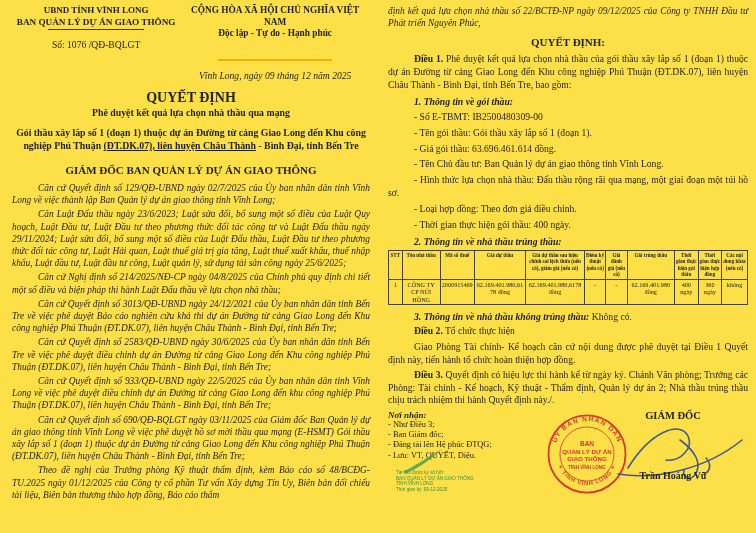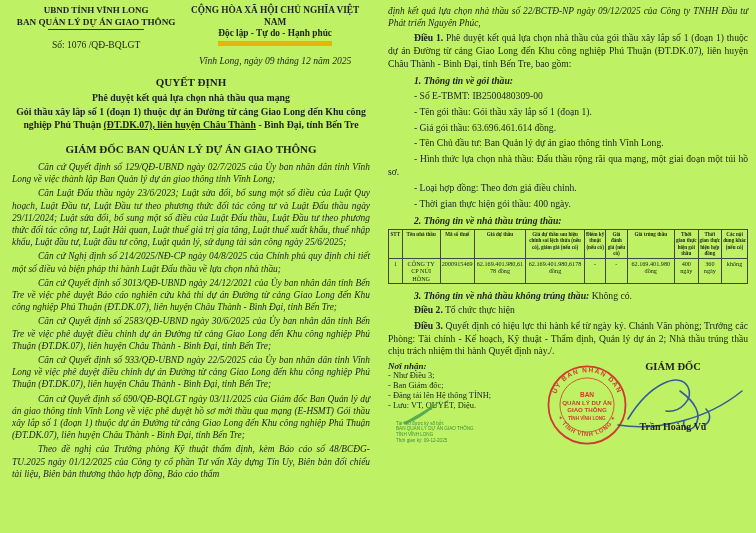"UBND TỈNH VĨNH LONG" .page { background: #bef264 -> #fde047 }
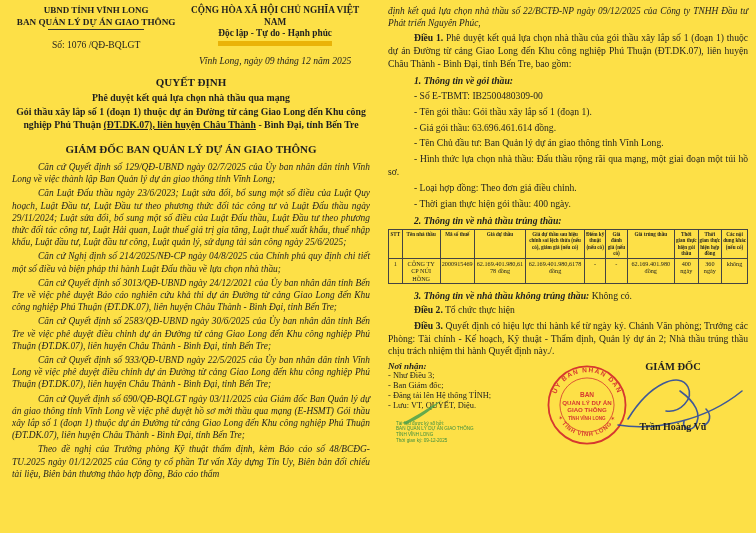"Độc lập - Tự do" .motto { border-bottom: 5px solid #eab308 -> 2px solid #eab308; padding-bottom: 1px -> 19px }
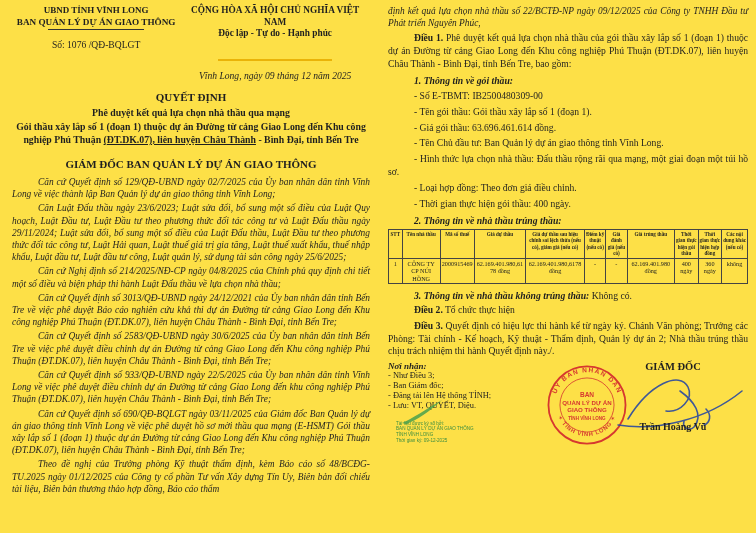"QUYẾT ĐỊNH:" div.center-head { html: none -> <div>QUYẾT ĐỊNH:</div> }
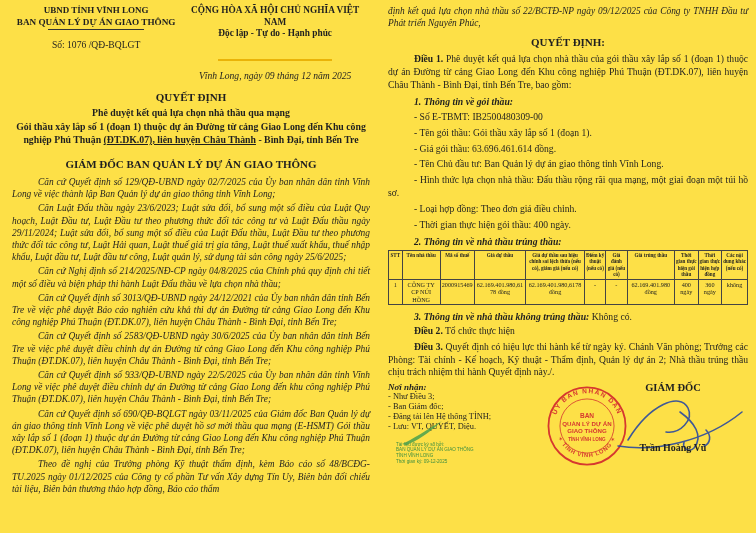"QUYẾT ĐỊNH" .t1 { font-size: 11px -> 14px }
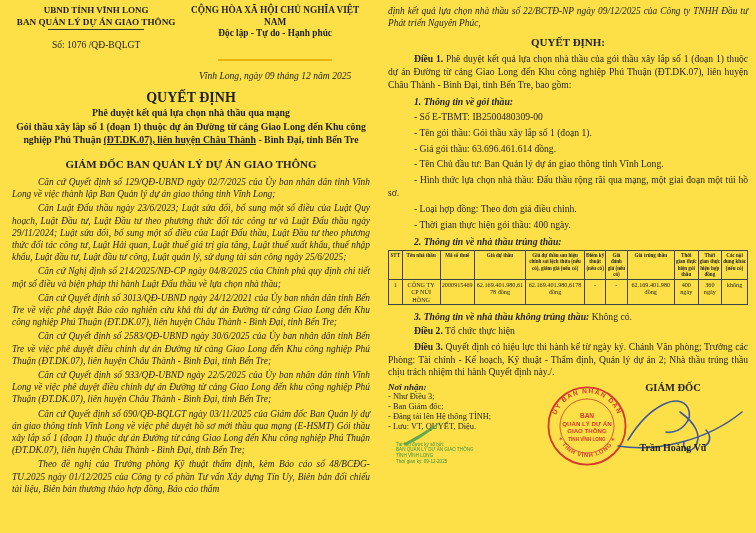"Gói thầu xây lắp số" .t3 { margin-top: 1px -> 7px }
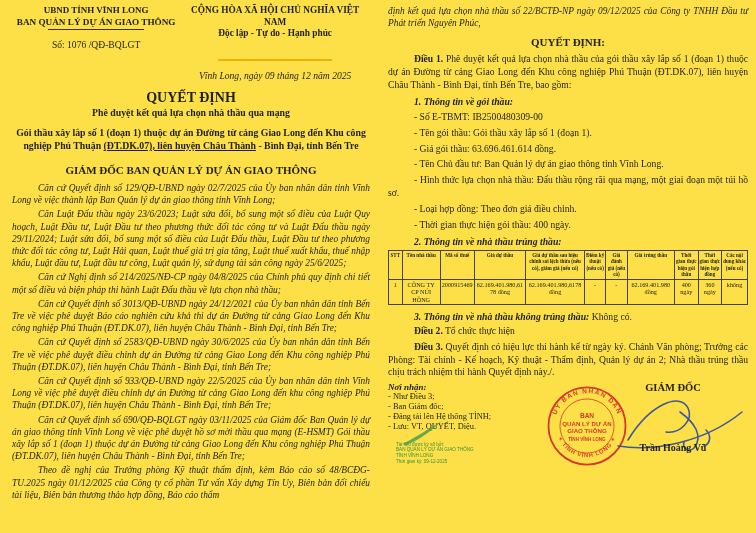"Giao Phòng Tài chính- Kế" p.rp { html: none -> <p>Giao Phòng Tài chính- Kế hoạch căn cứ nội dung được phê duyệt tại Điều 1 Quyết định này, tiến hành tổ chức hoàn thiện hợp đồng.</p> }
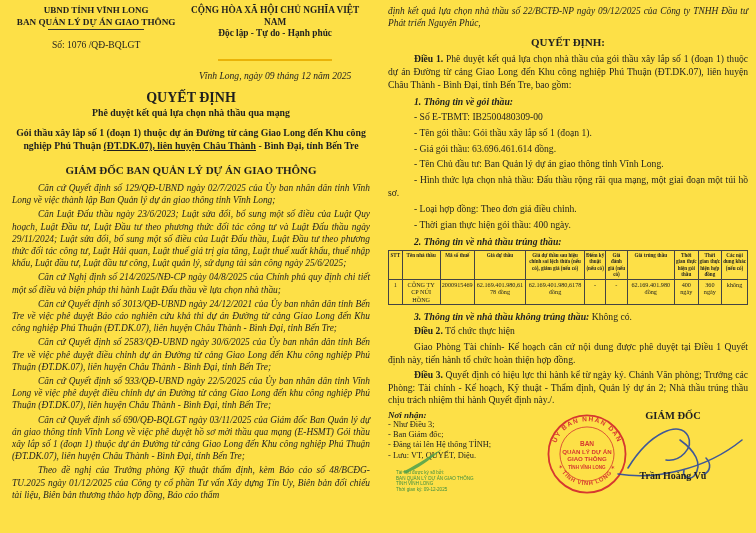"- Đăng tải lên Hệ" div.recip { text: thống TỈNH -> phúc ĐTQG }
